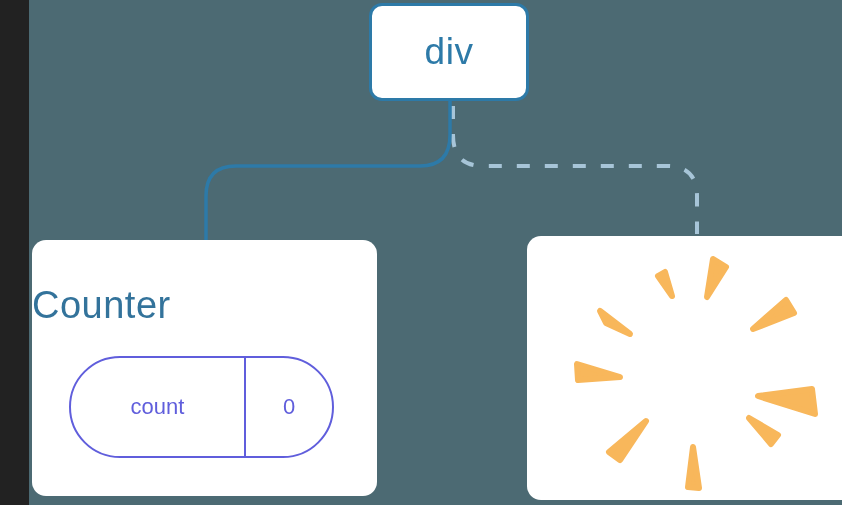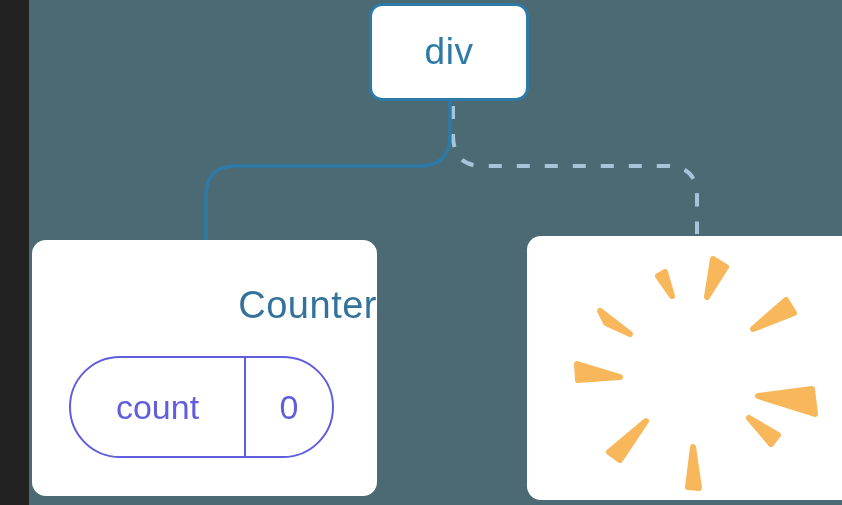"Counter" .counter-title { text-align: right -> left }
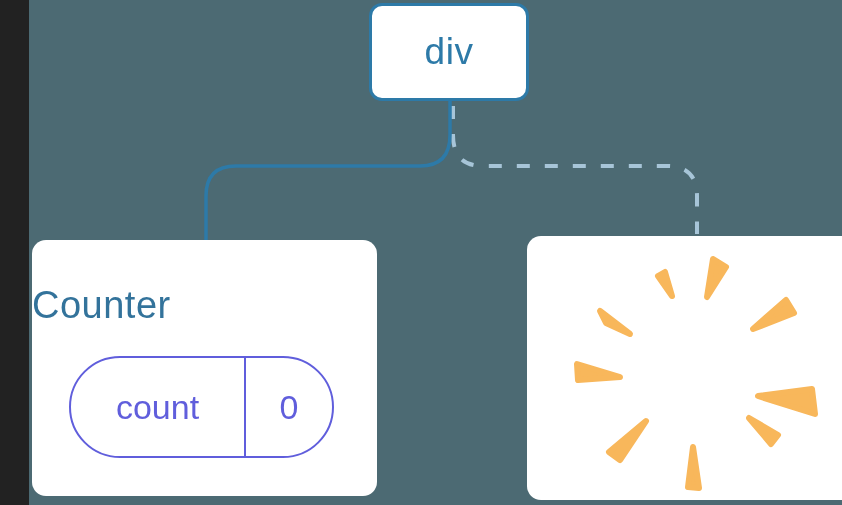"count" .state-pill { font-size: 34px -> 22px }
